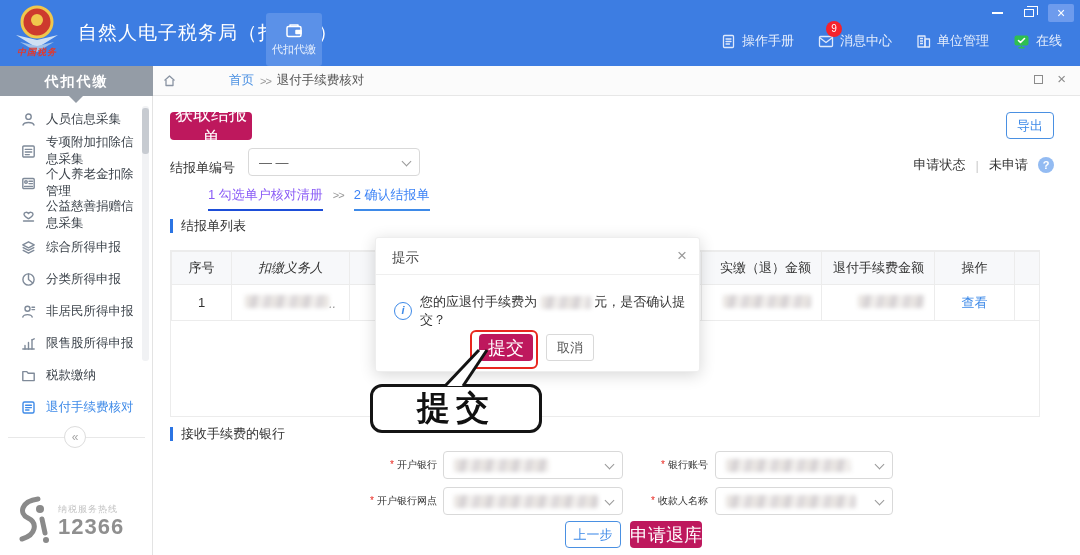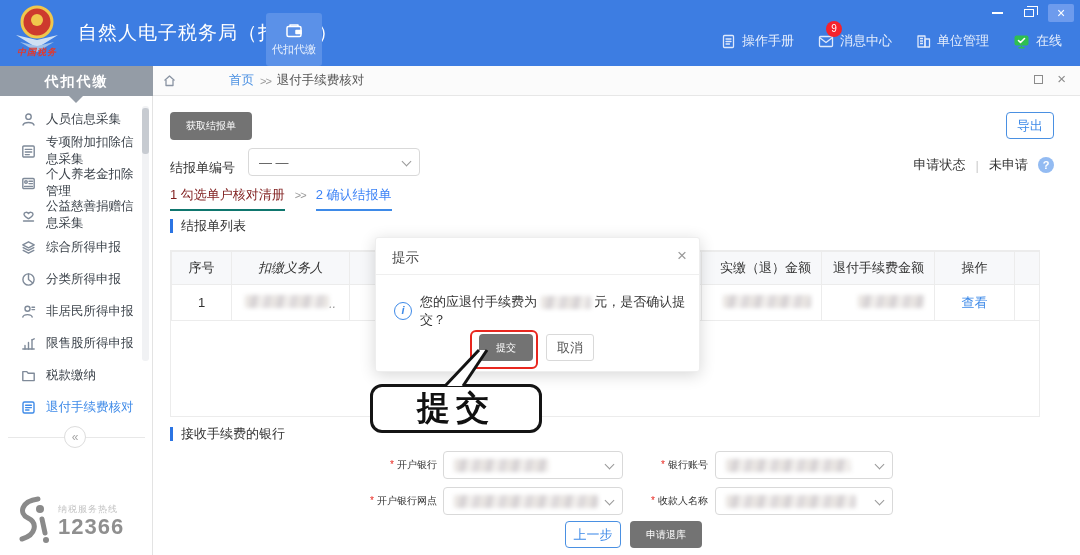"获取结报单" .btn-primary { background: #737373 -> #be185d; font-size: 10px -> 18px }
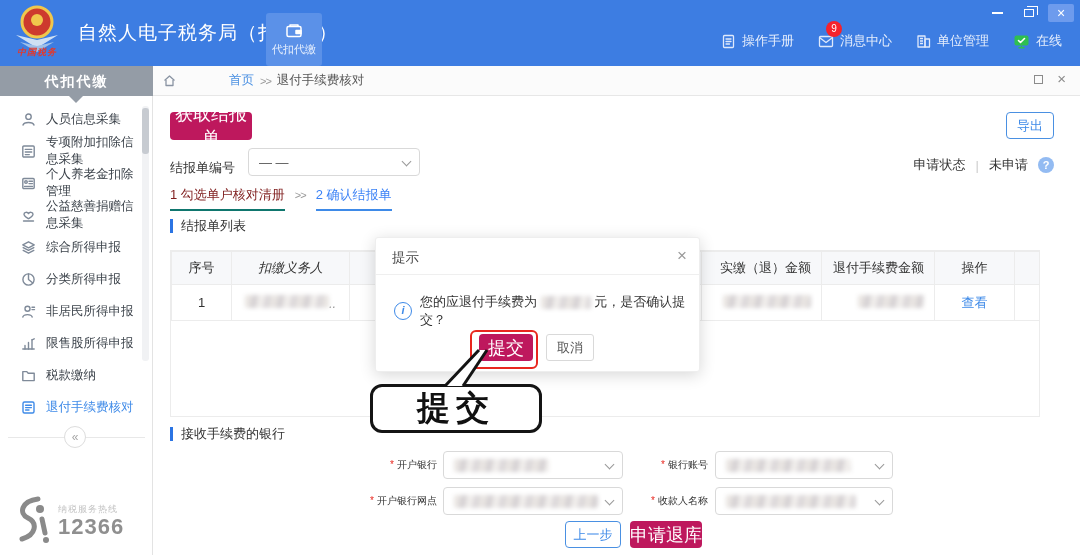"1 勾选单户核对清册" .step1 { border-bottom: 2px solid #0f766e -> 2px solid #1d4ed8; color: #7f1d1d -> #8b5cf6; margin-left: none -> 38px }
